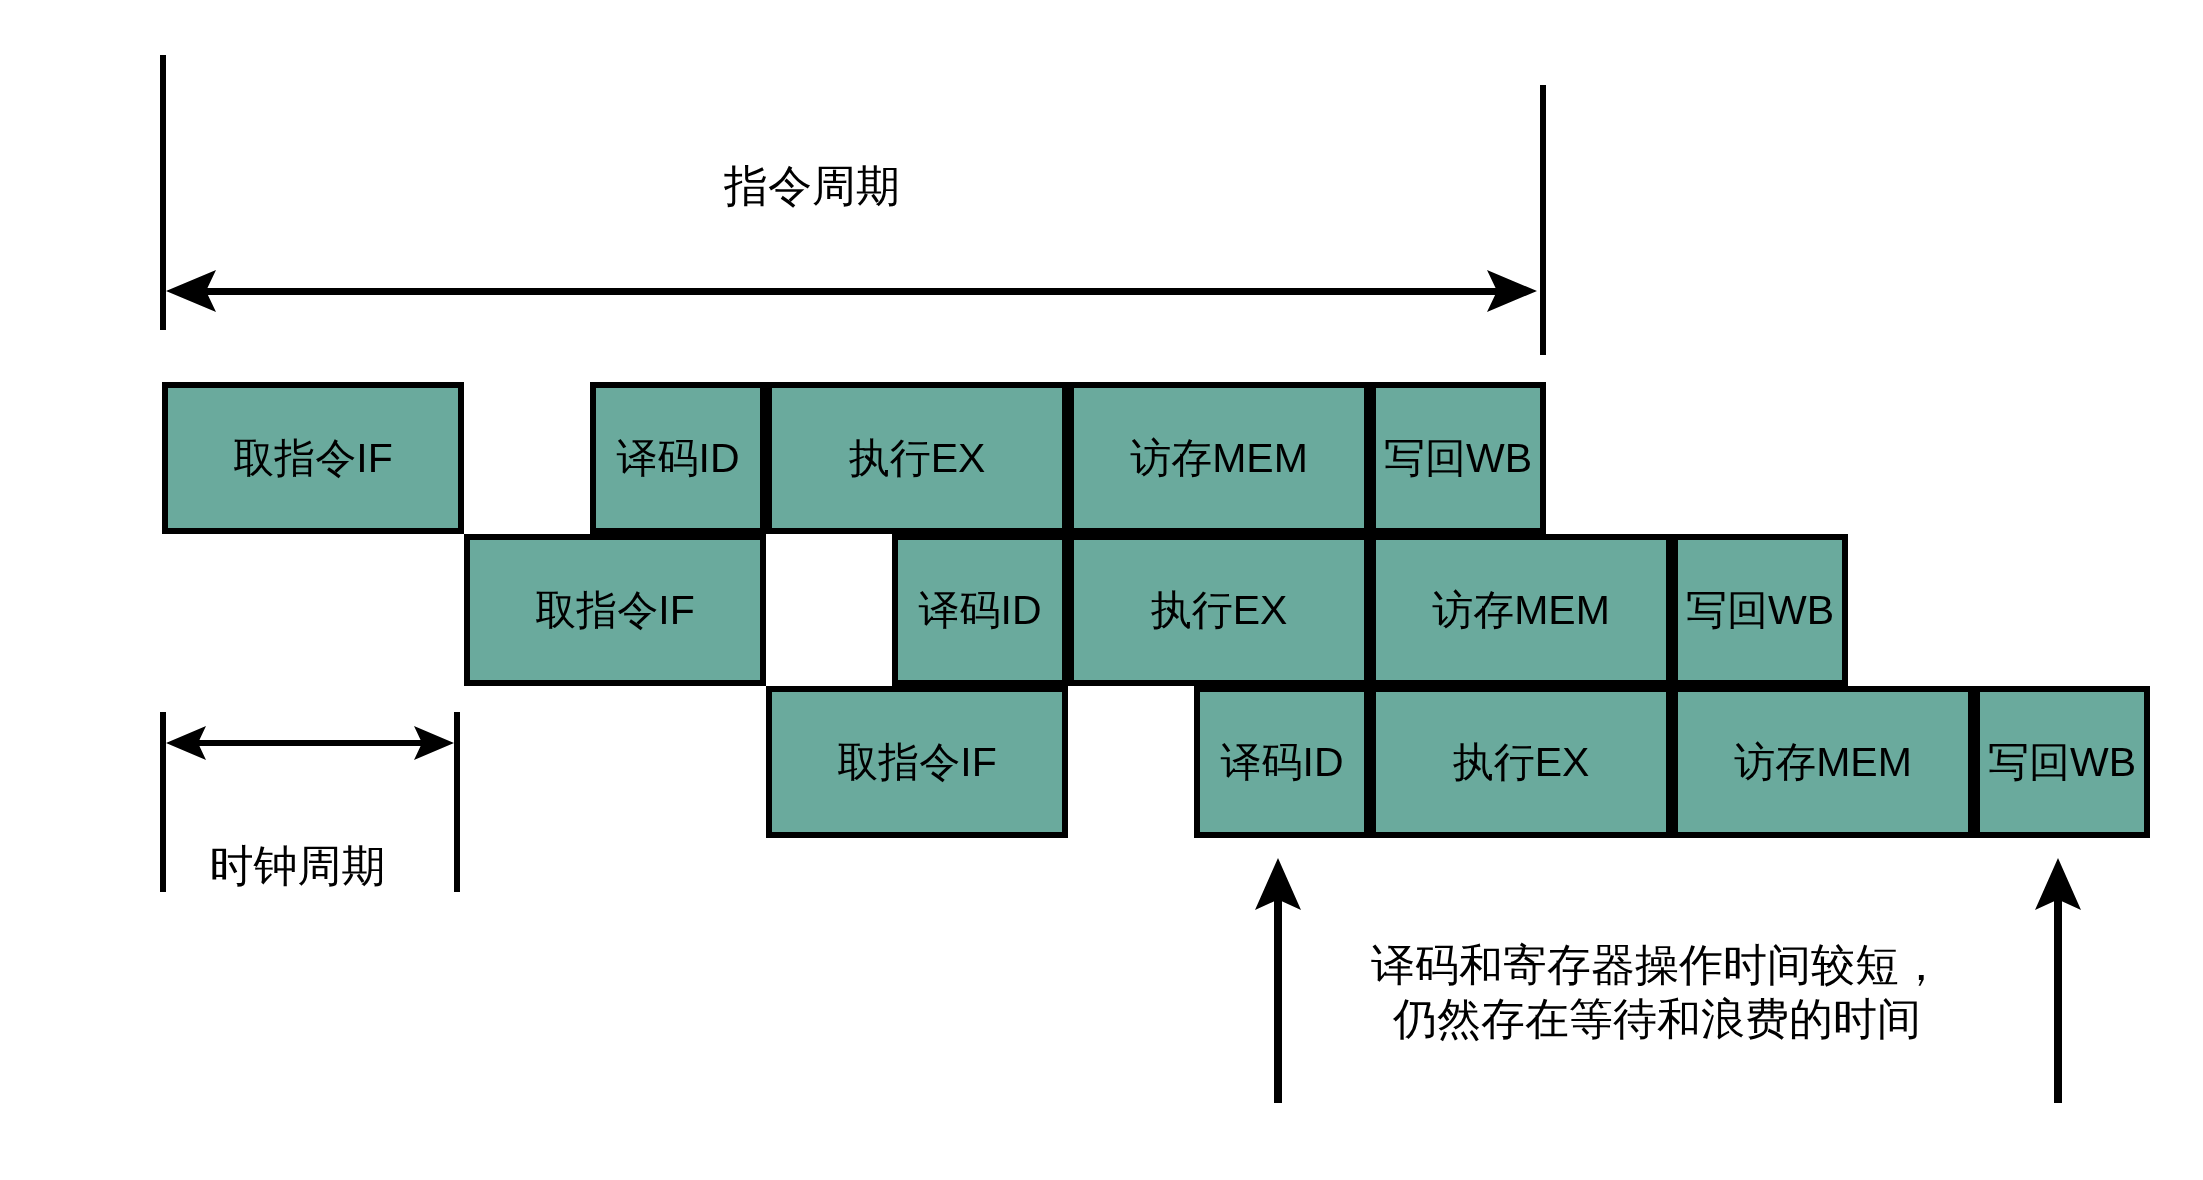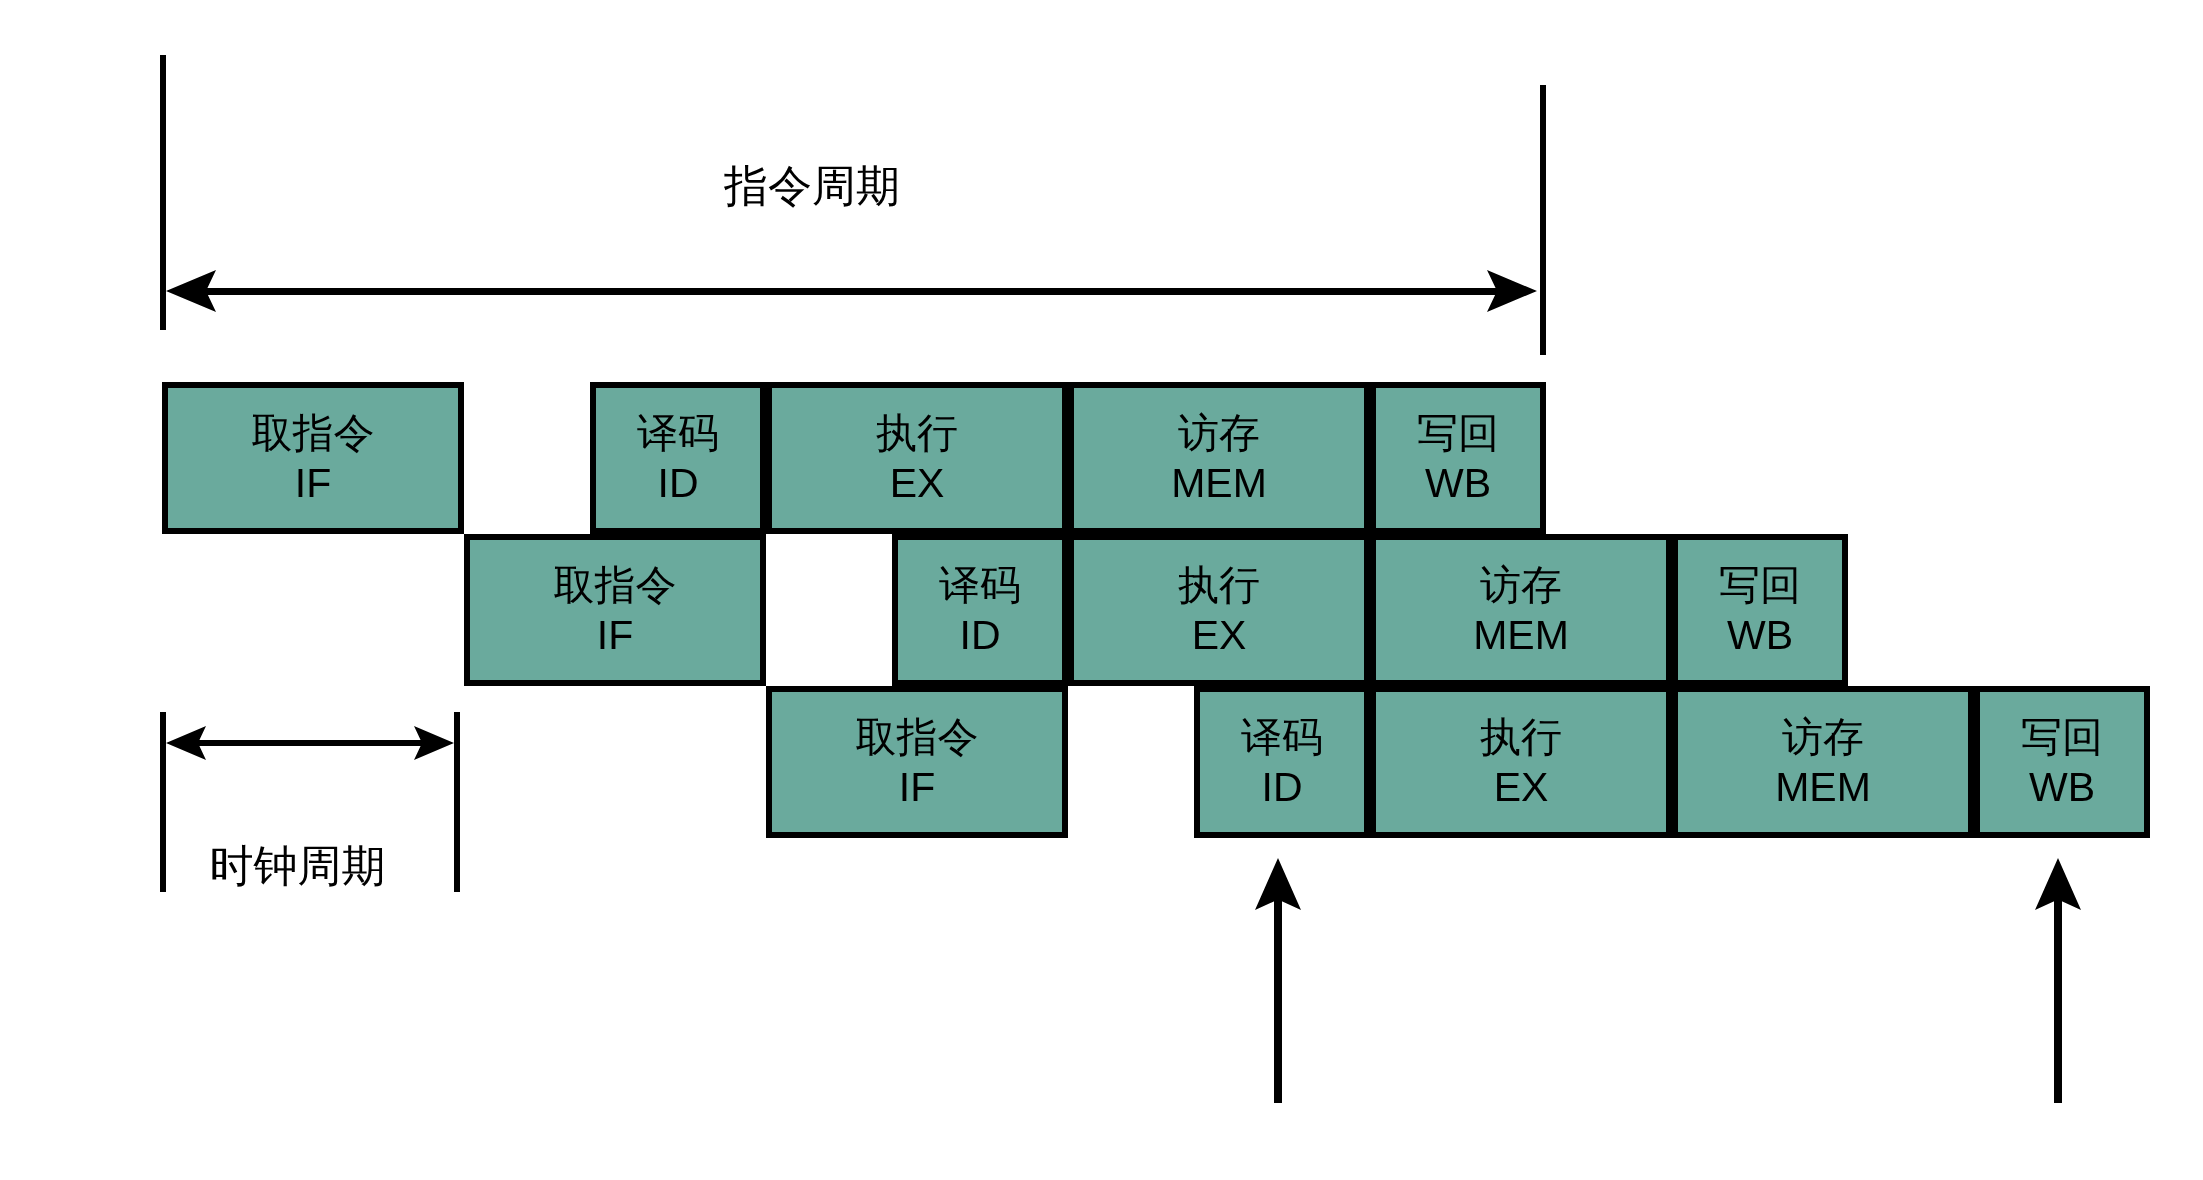"取指令" .stage-box { flex-direction: column -> row }
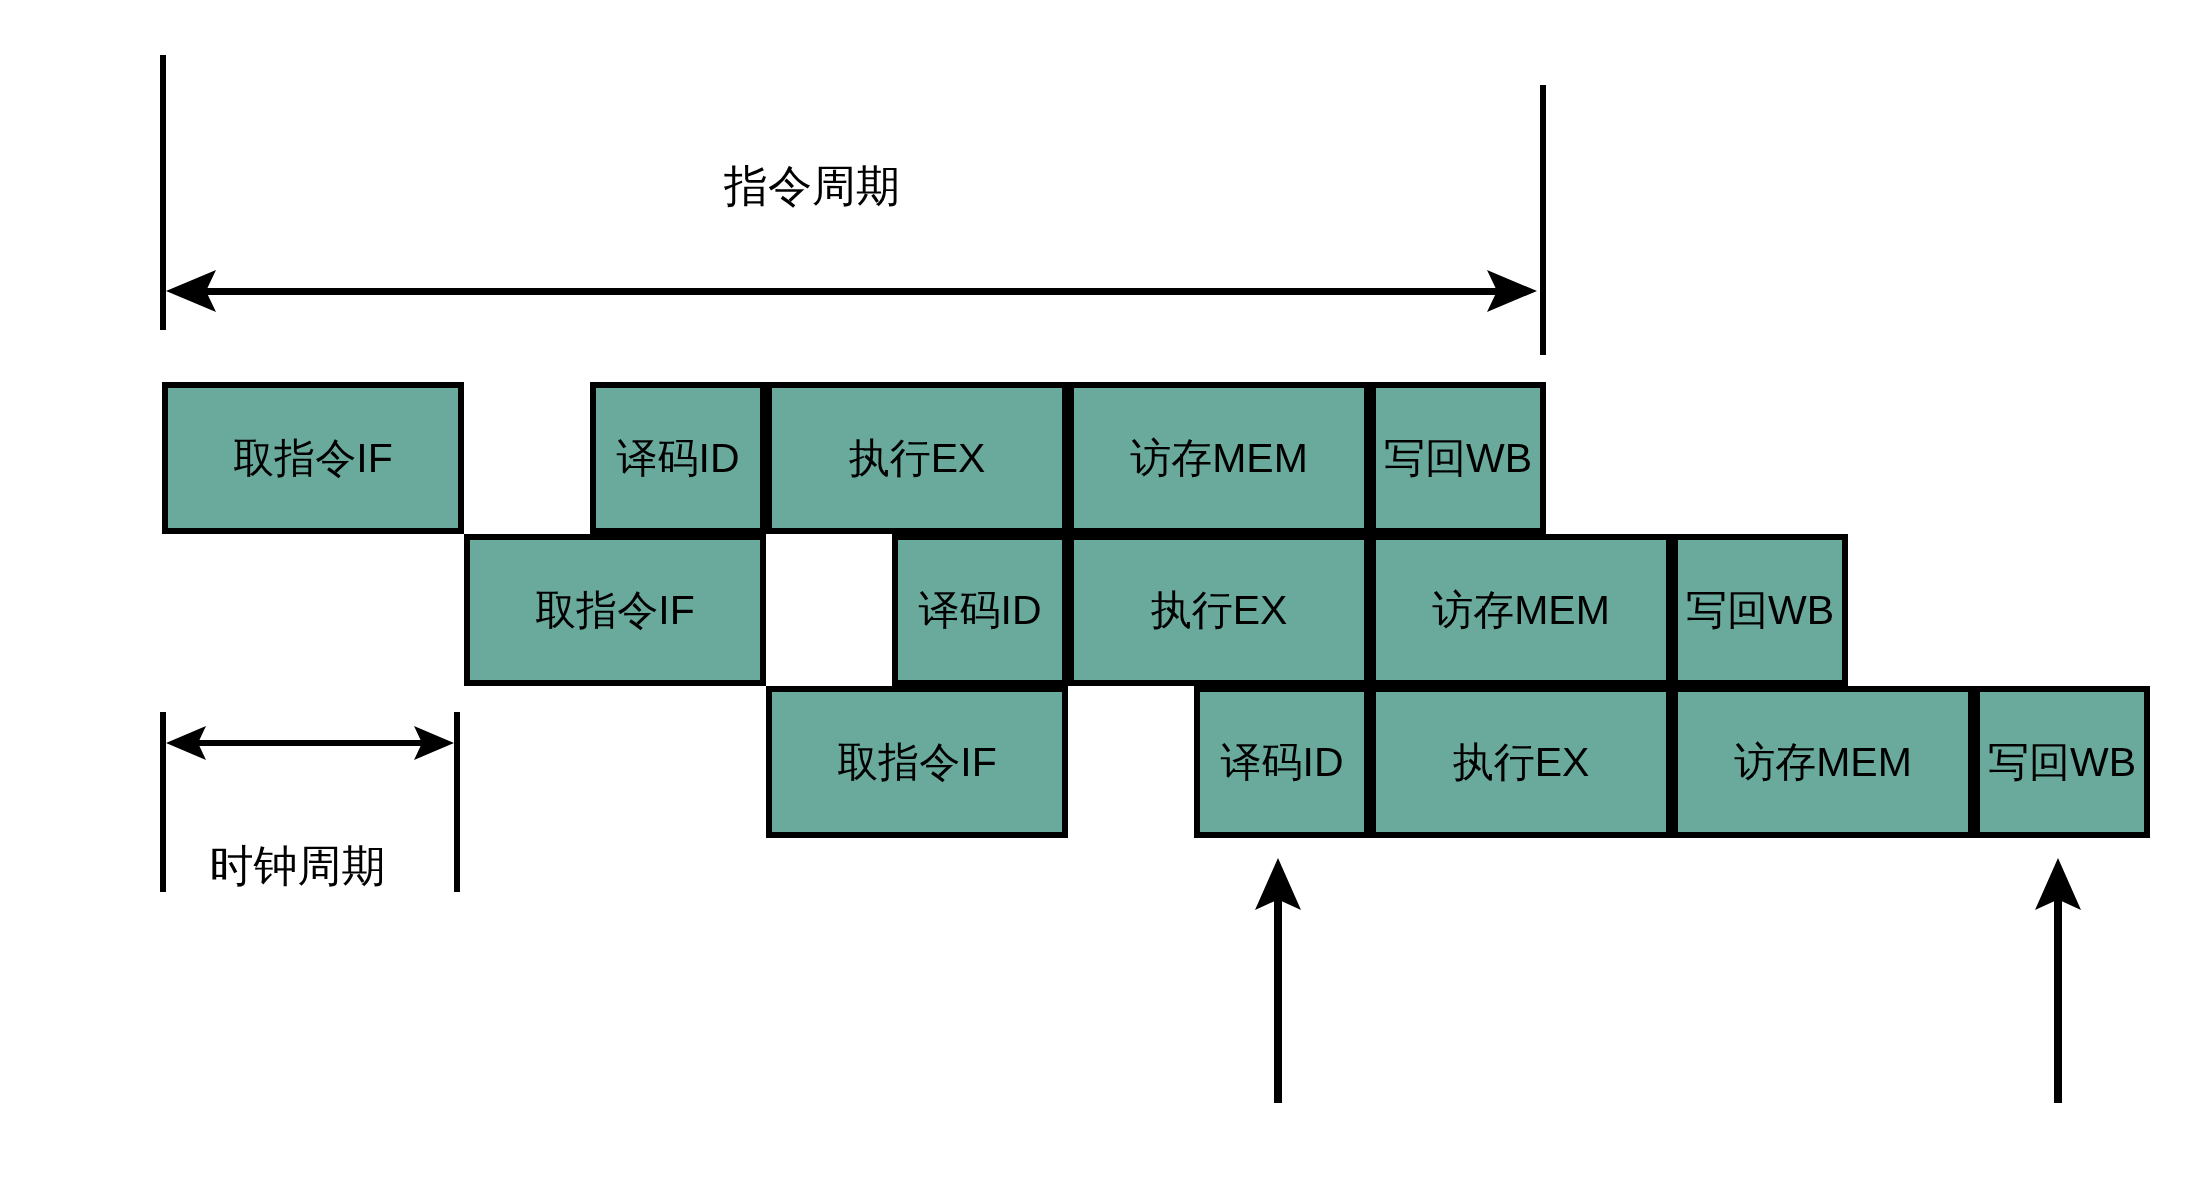"译码和寄存器操作时间较短，" div { html: none -> <div>译码和寄存器操作时间较短，</div> }
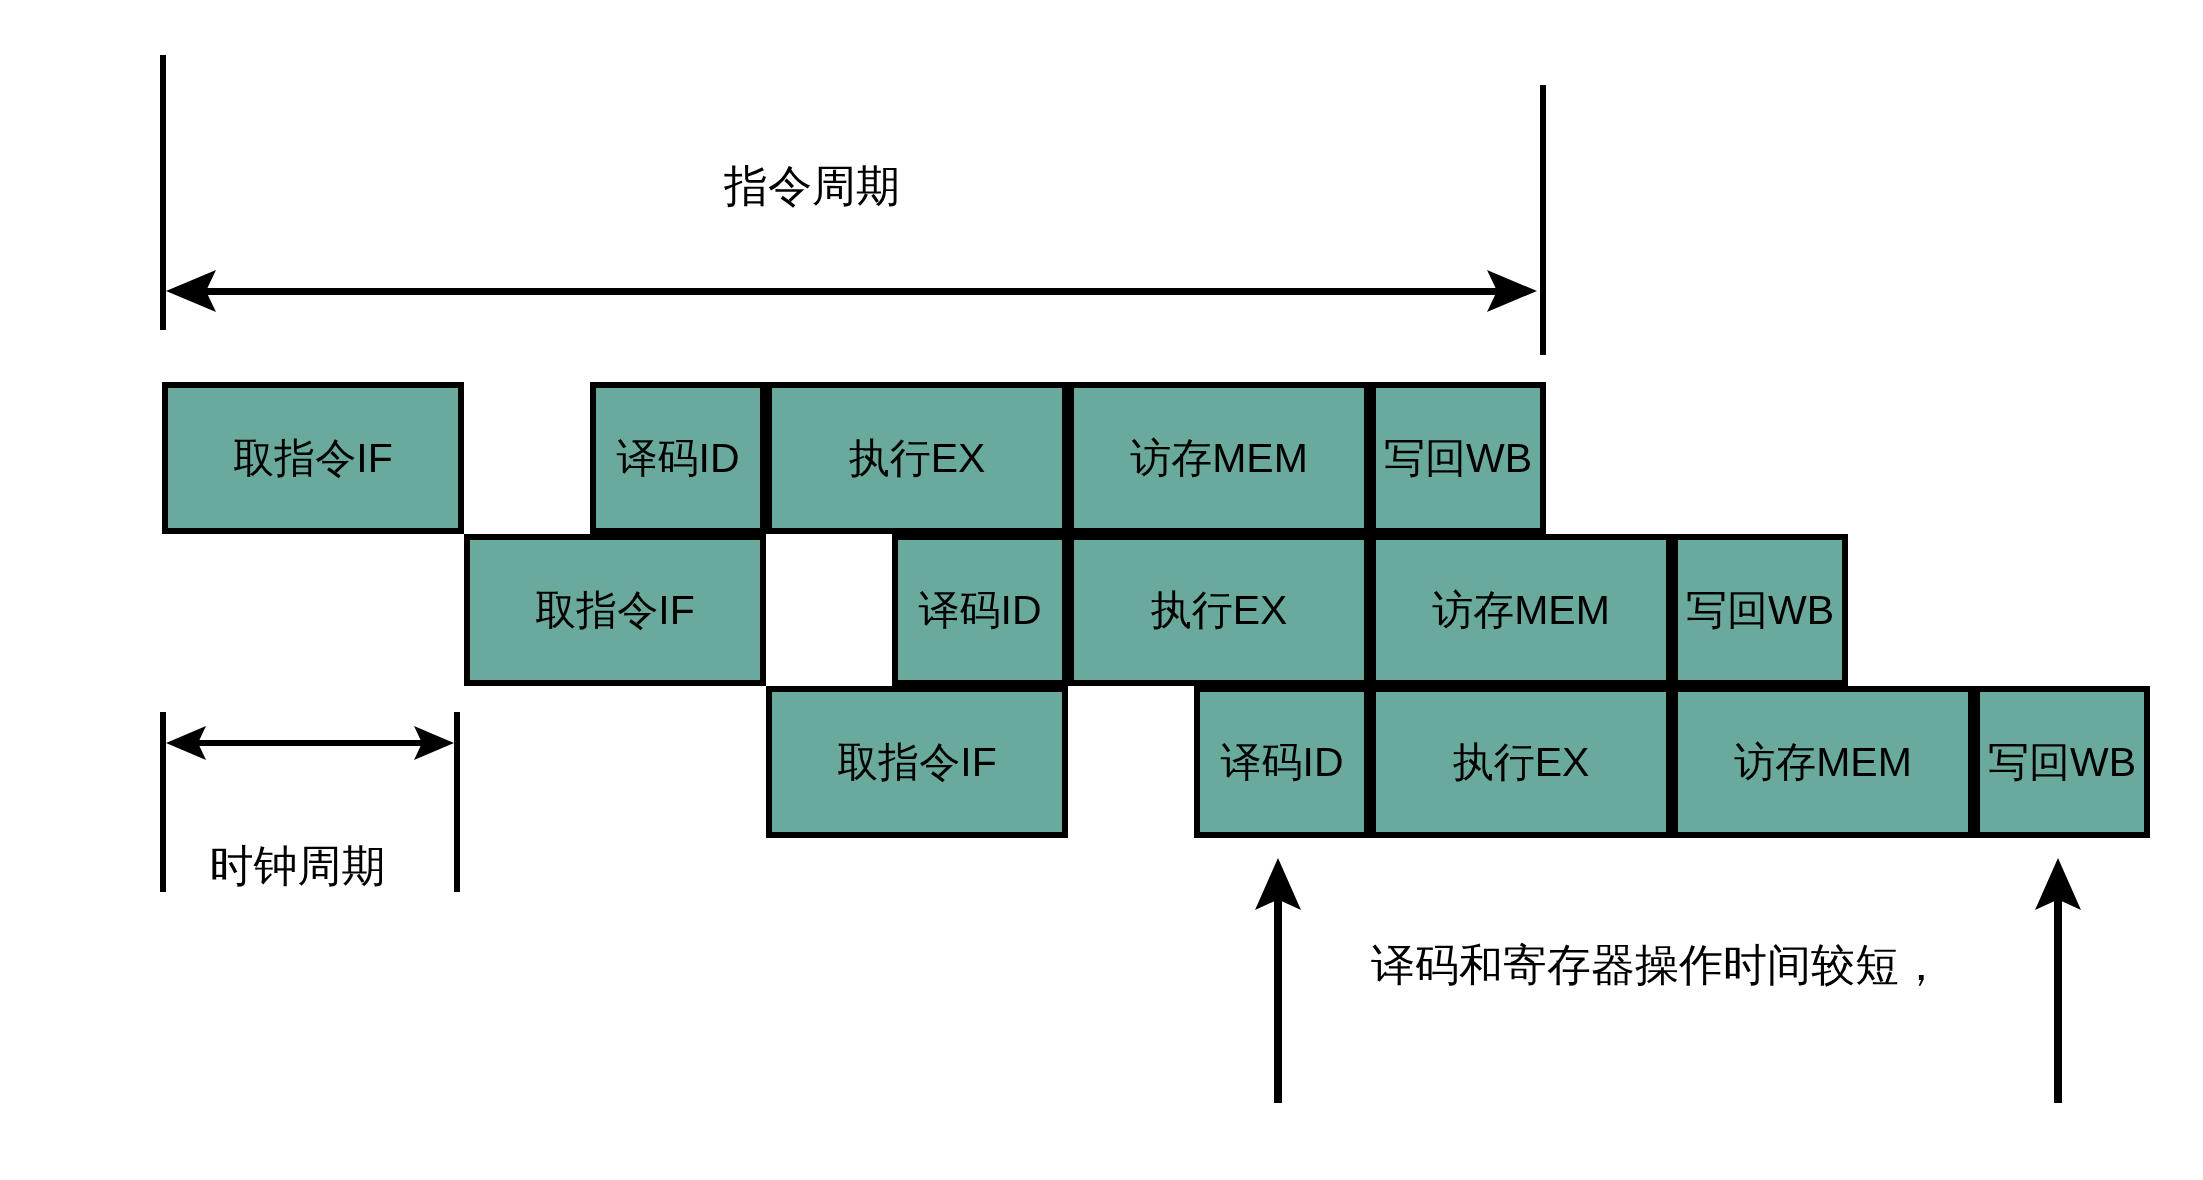"仍然存在等待和浪费的时间" div { html: none -> <div>仍然存在等待和浪费的时间</div> }
